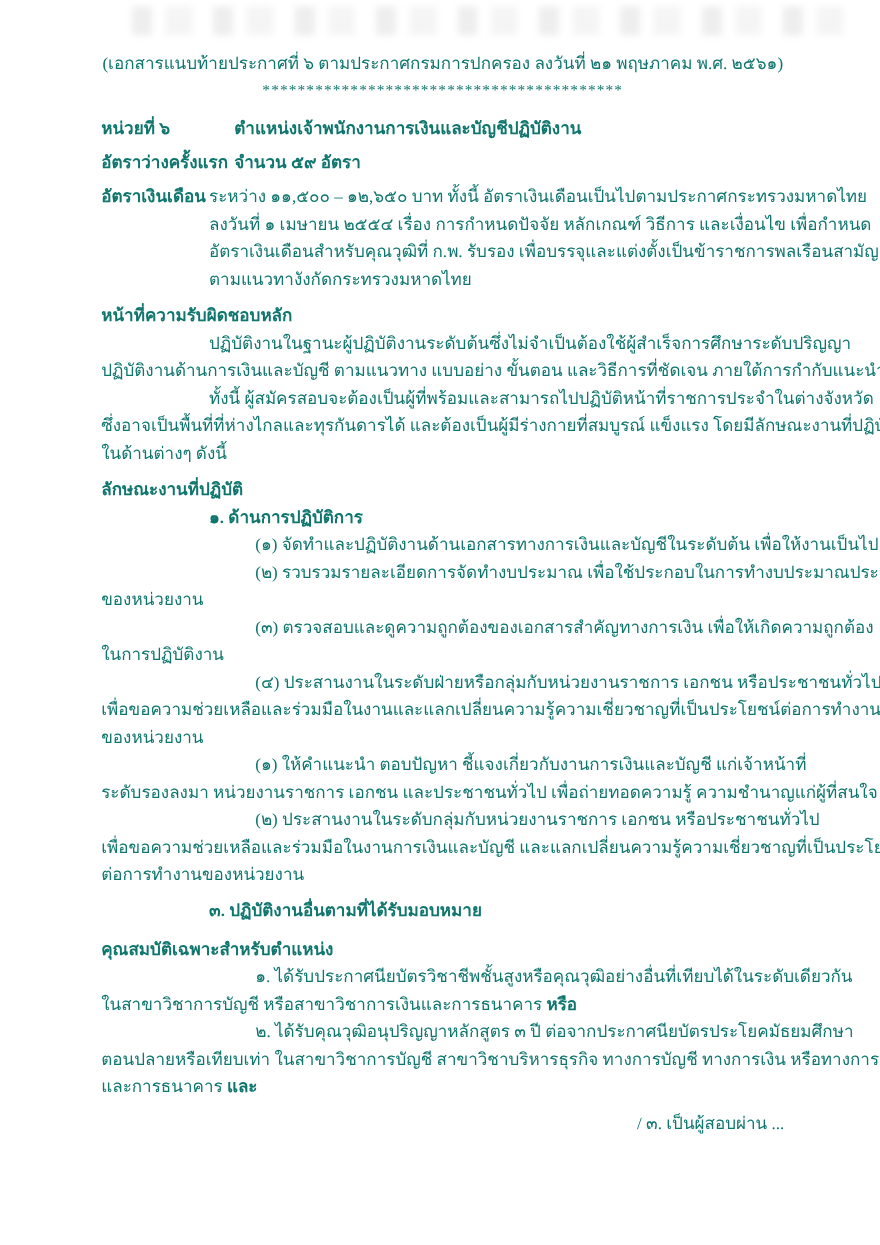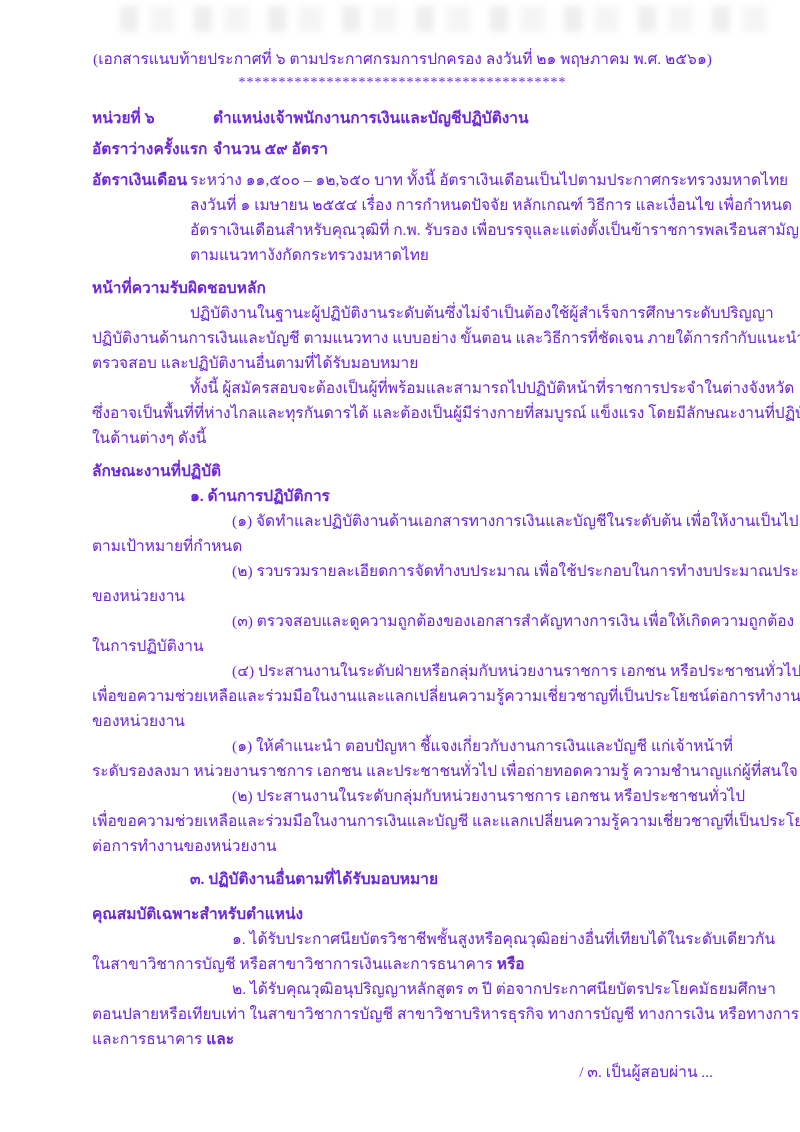"(เอกสารแนบท้ายประกาศที่ ๖" .page { color: #6d28d9 -> #0f766e }
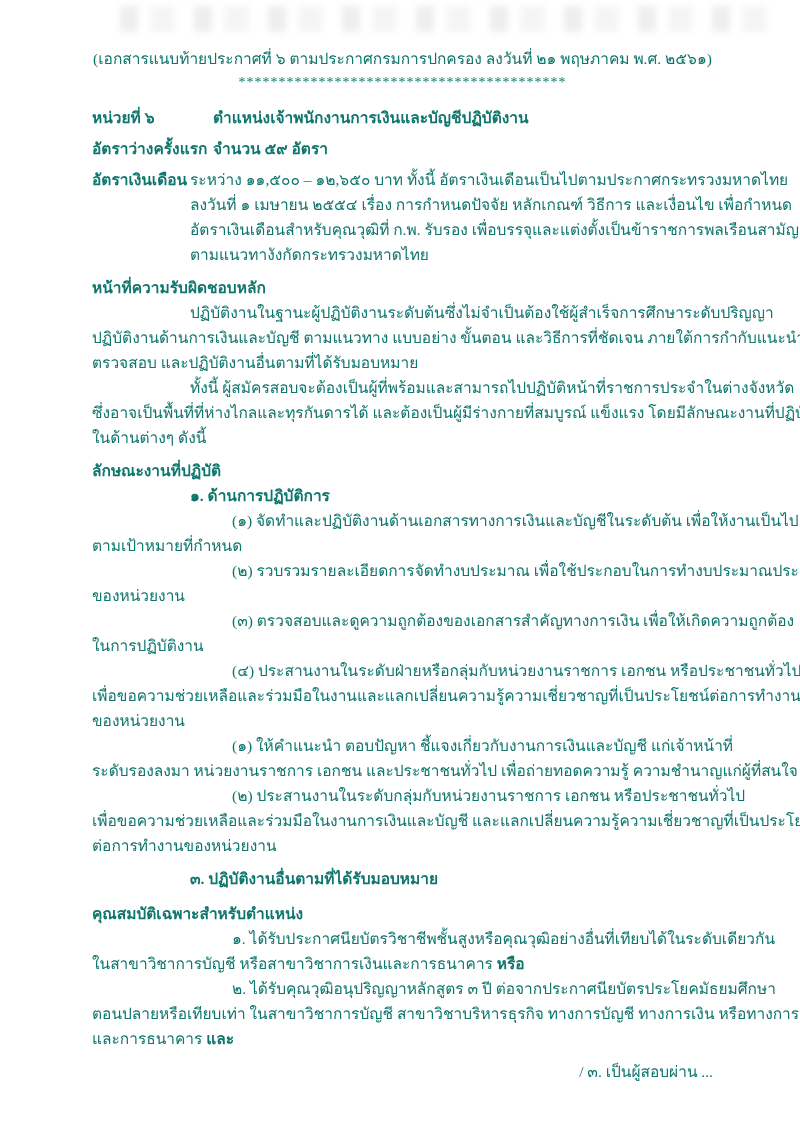"ตรวจสอบ" div.ln { html: <div>ตรวจสอบ และปฏิบัติงานอื่นตามที่ได้รับมอบหมาย</div> -> none }
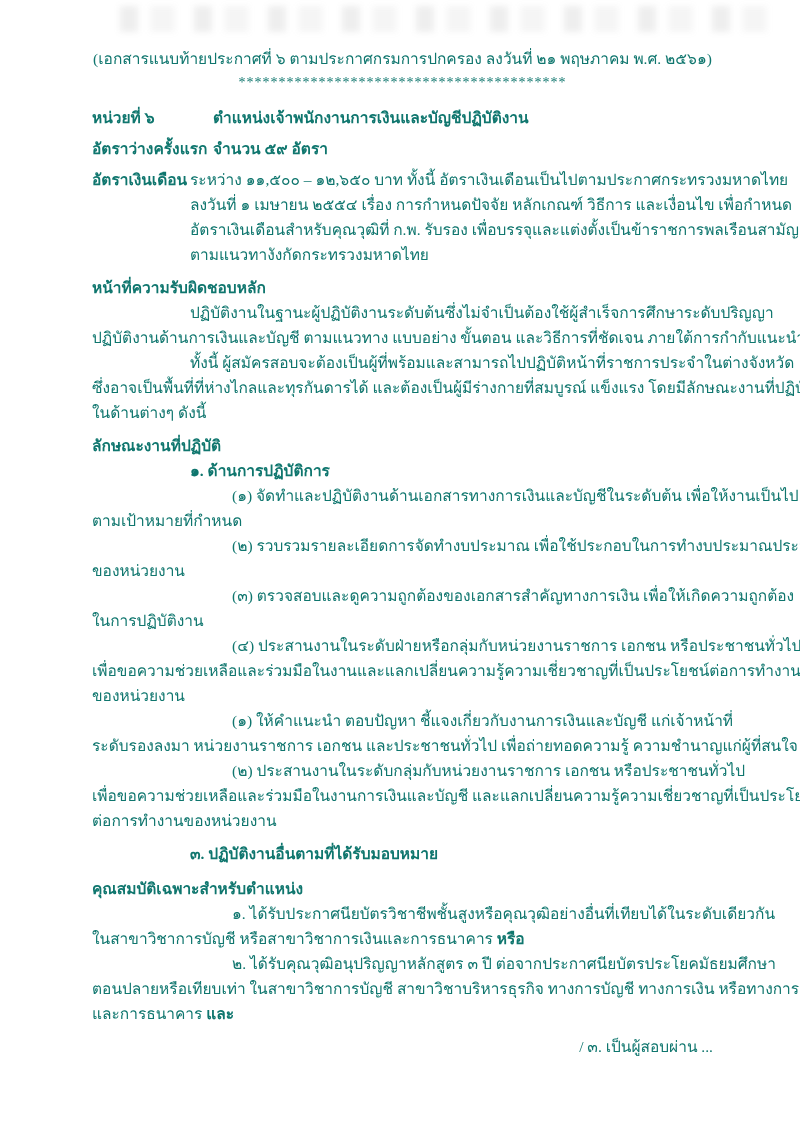"ตามเป้าหมายที่กำหนด" div.ln { html: <div>ตามเป้าหมายที่กำหนด</div> -> none }
